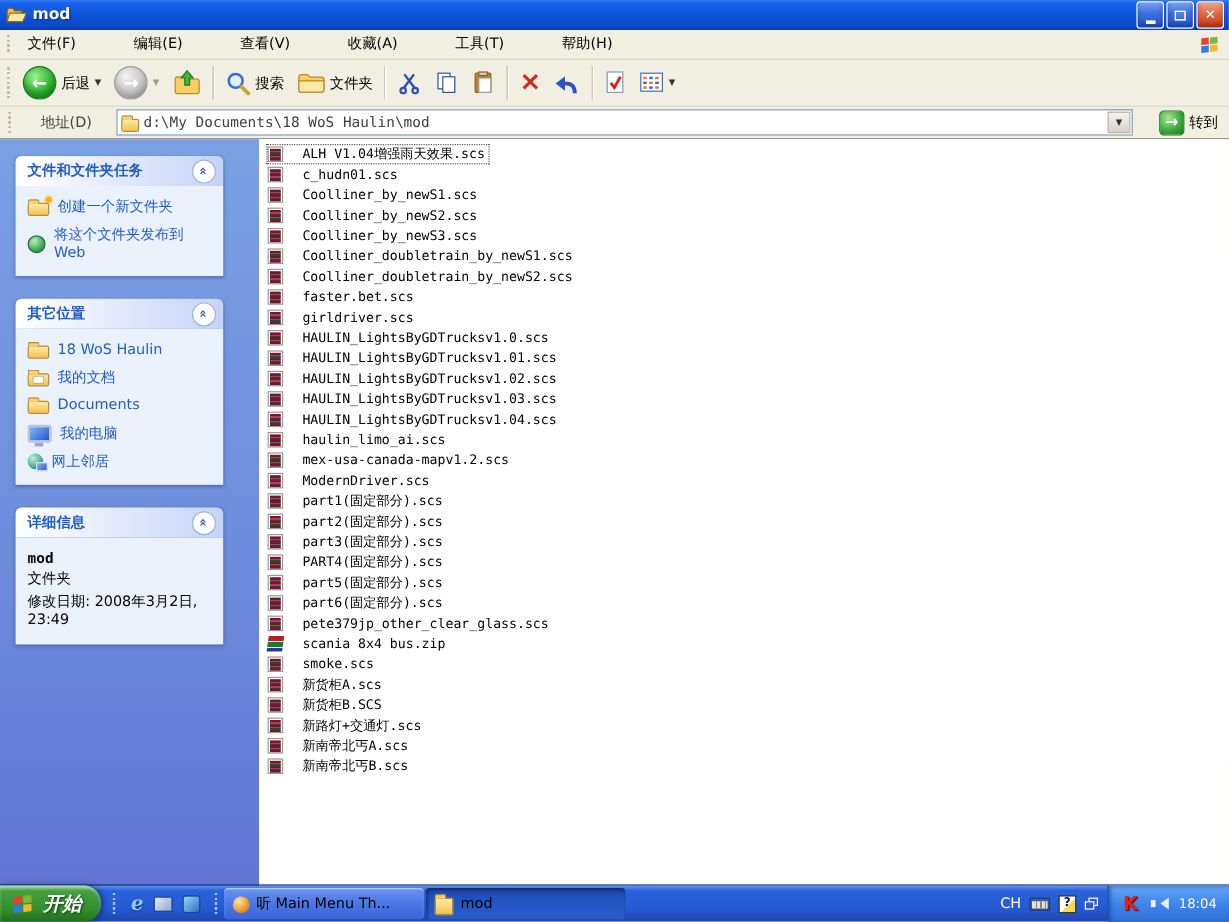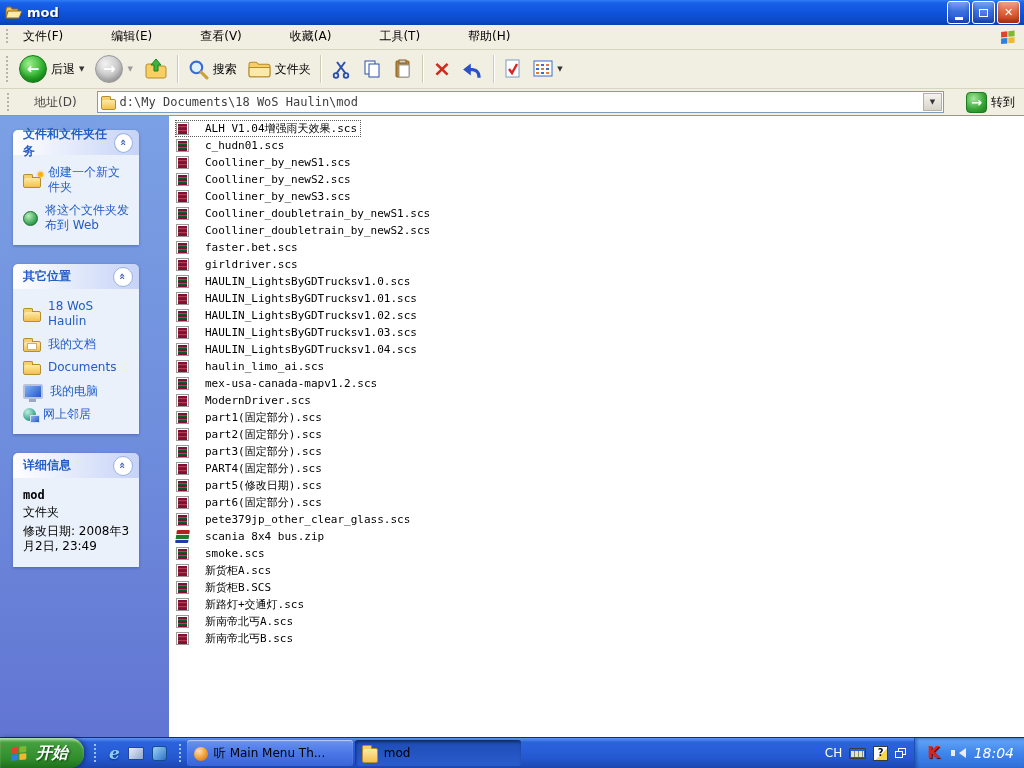"文件和文件夹任务" .sidebar { width: 169px -> 216px }
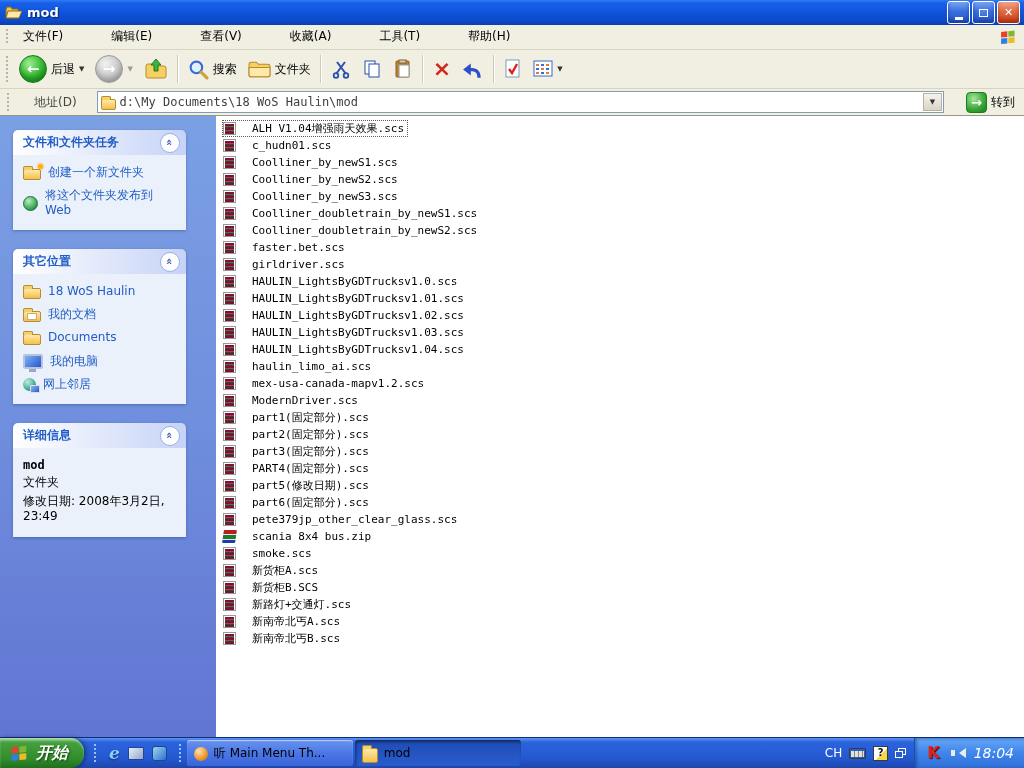"part5(修改日期).scs" span.file-name { text: 修改日期 -> 固定部分 }
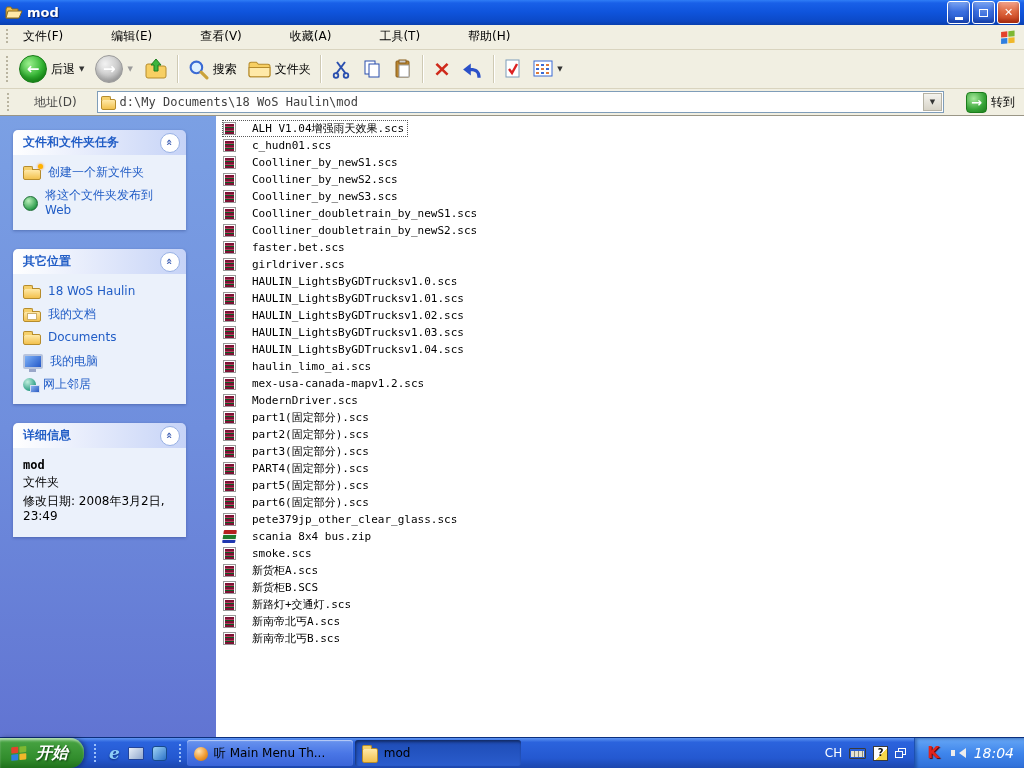"18:04" .clock { font-size: 14px -> 11px; font-style: italic -> none }
